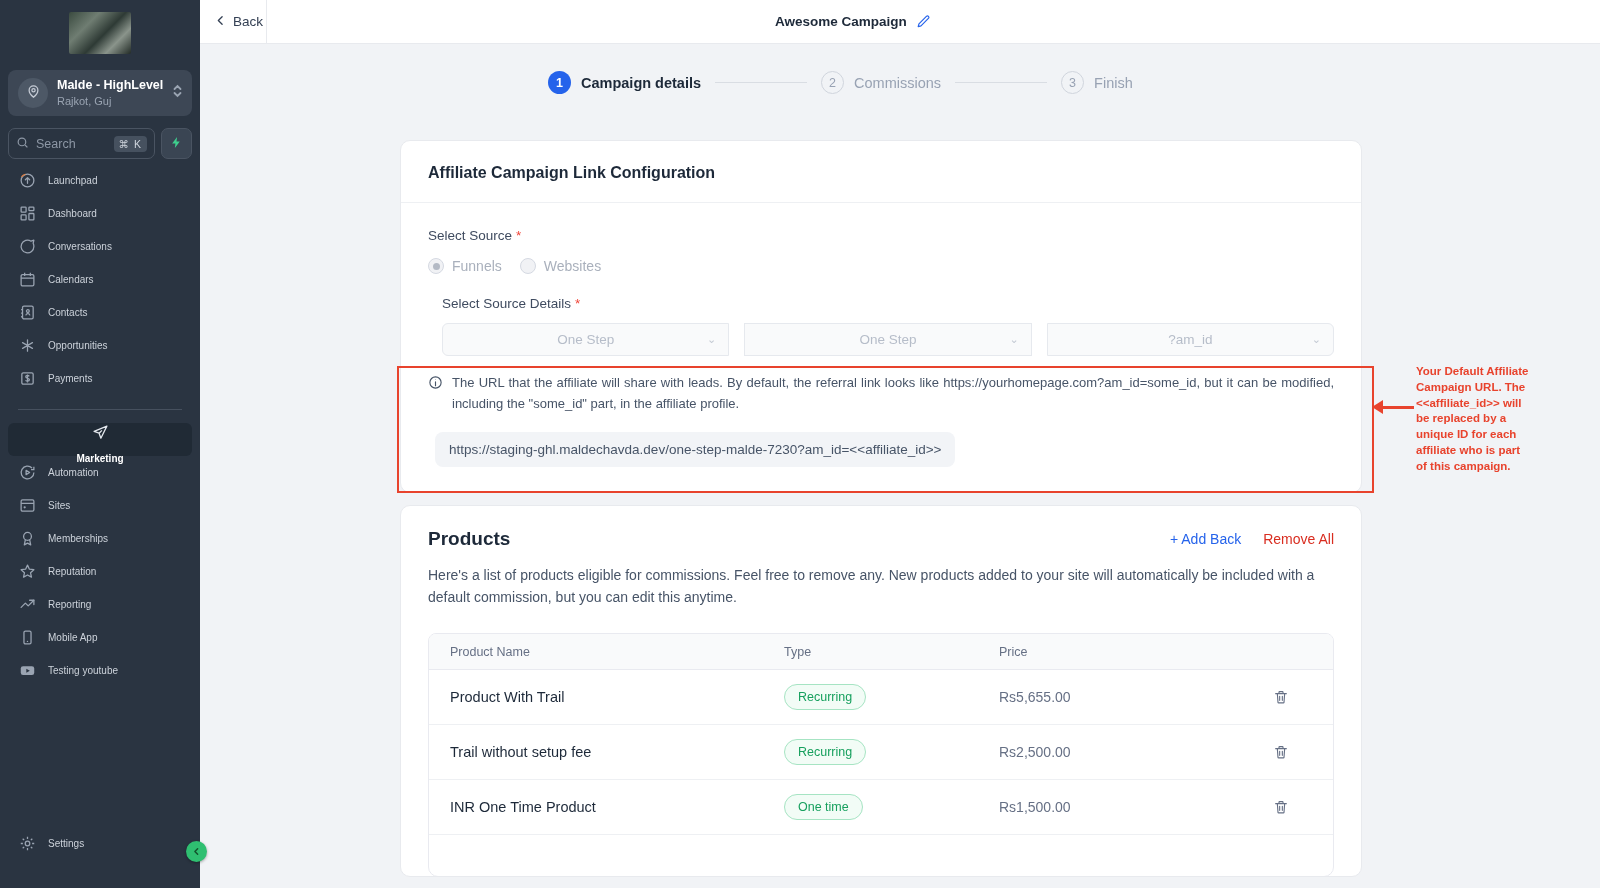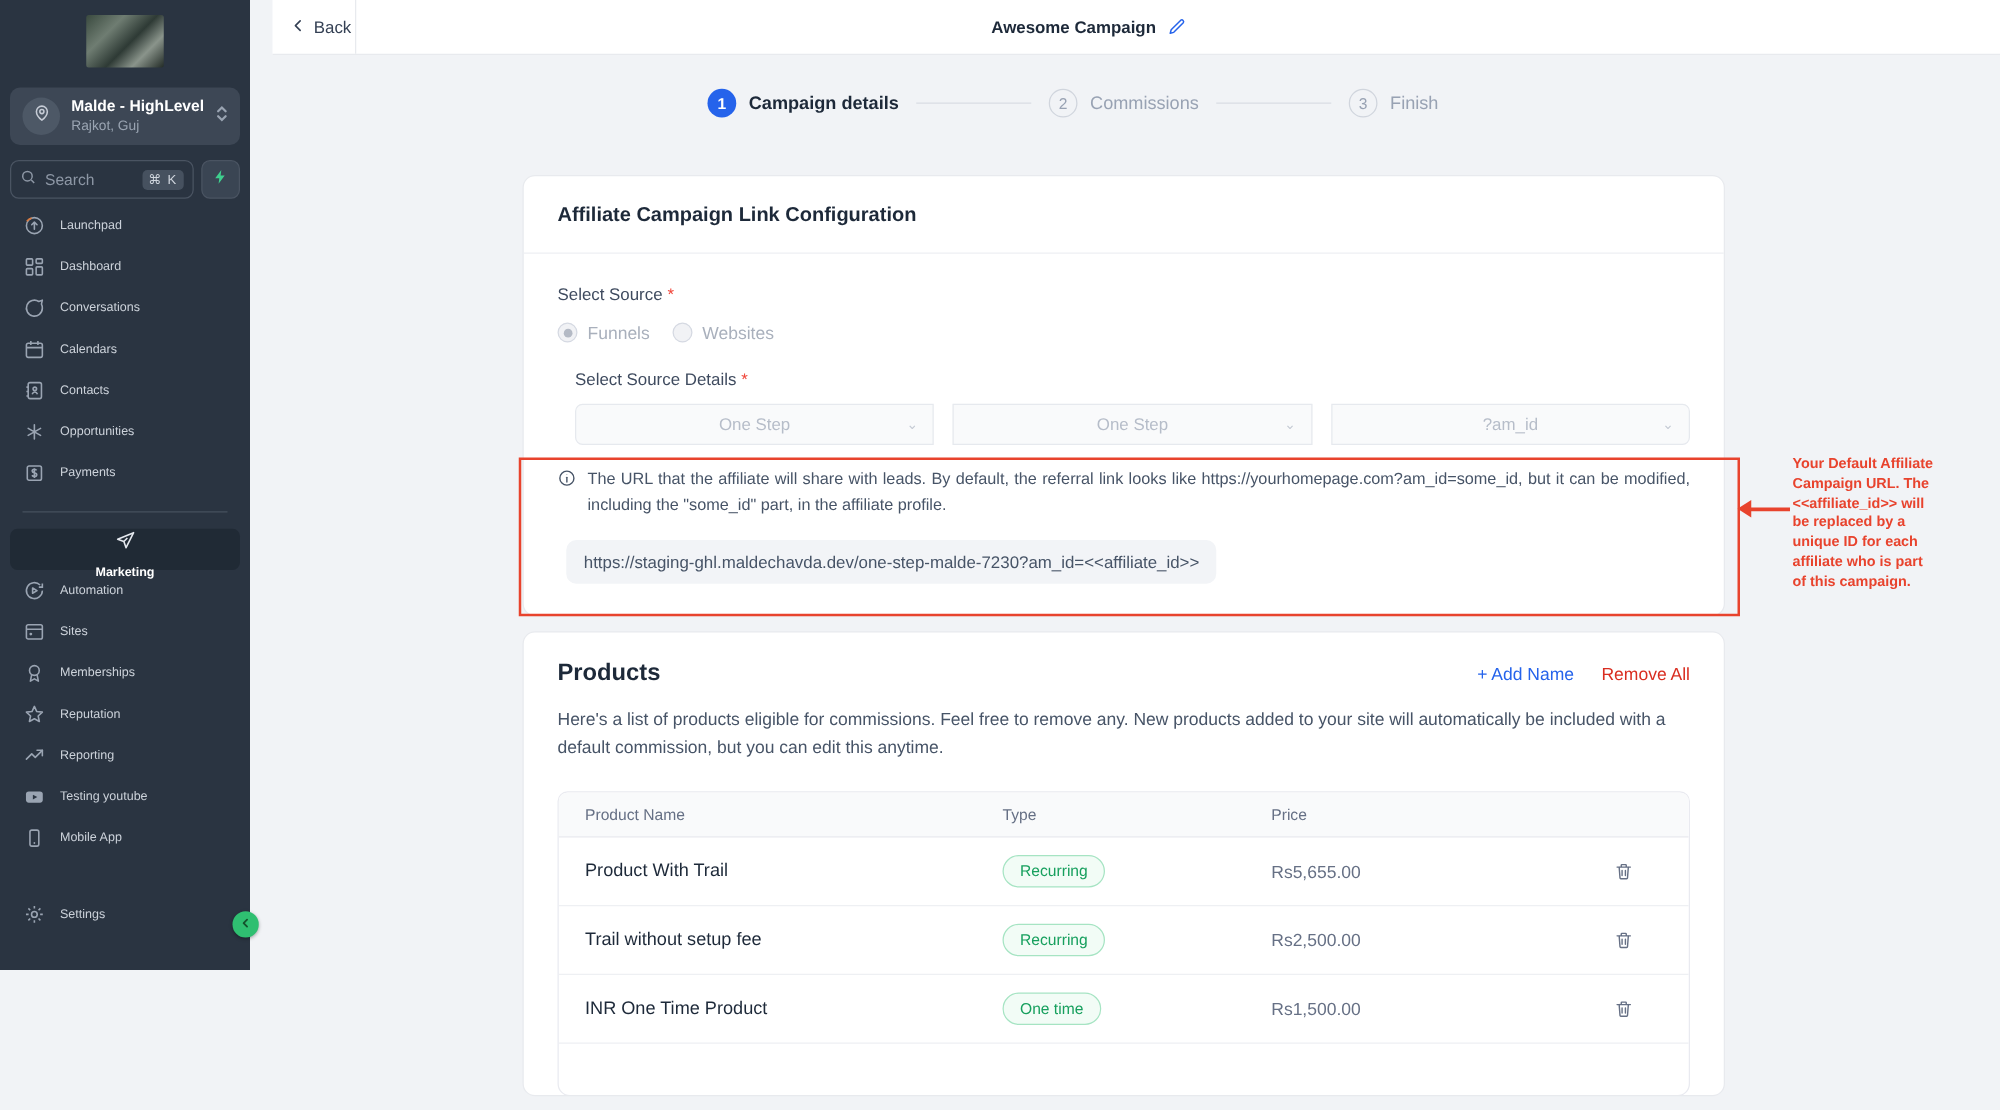"Back" .main { padding-left: 18px -> none }
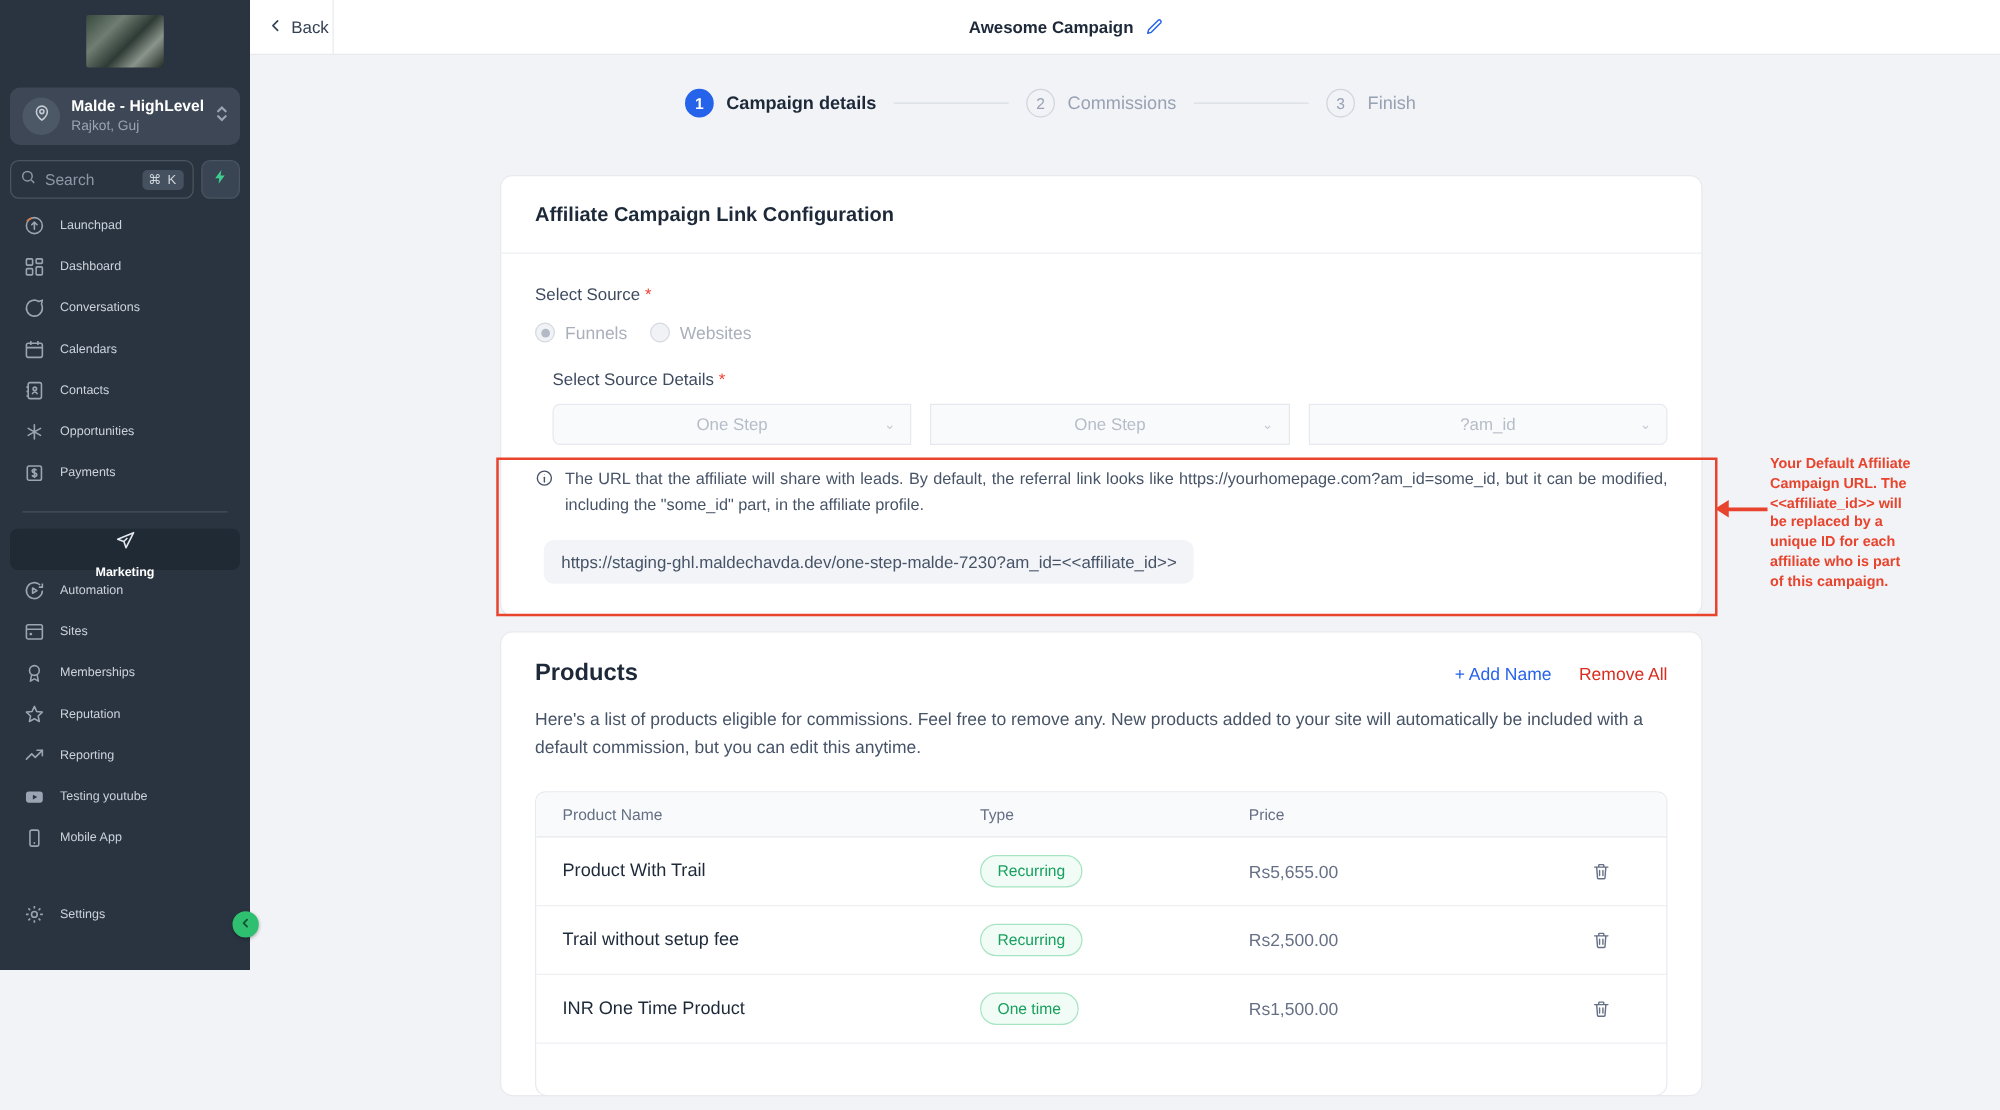"Malde - HighLevel" .sidebar { height: 776px -> 888px }
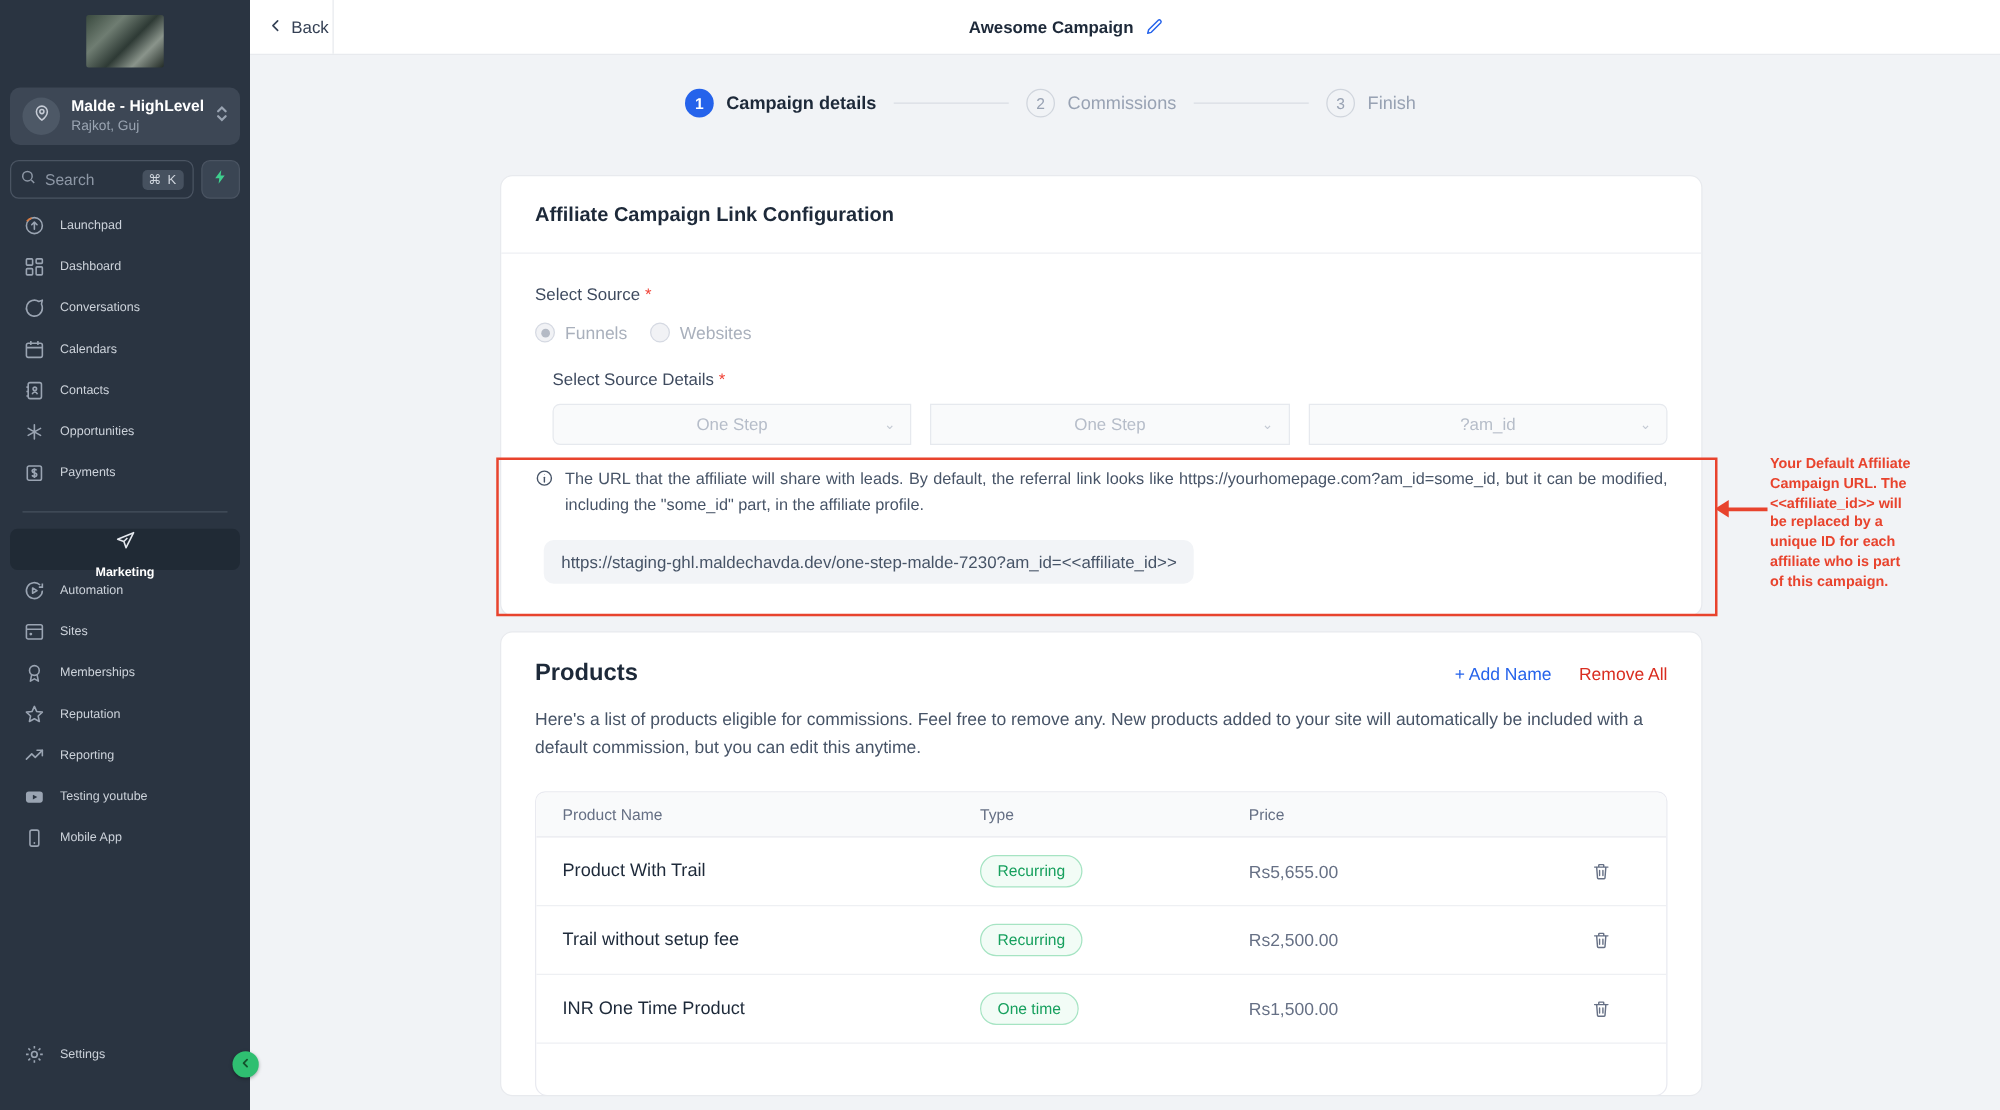"+ Add Name" span.add-item { text: Name -> Back }
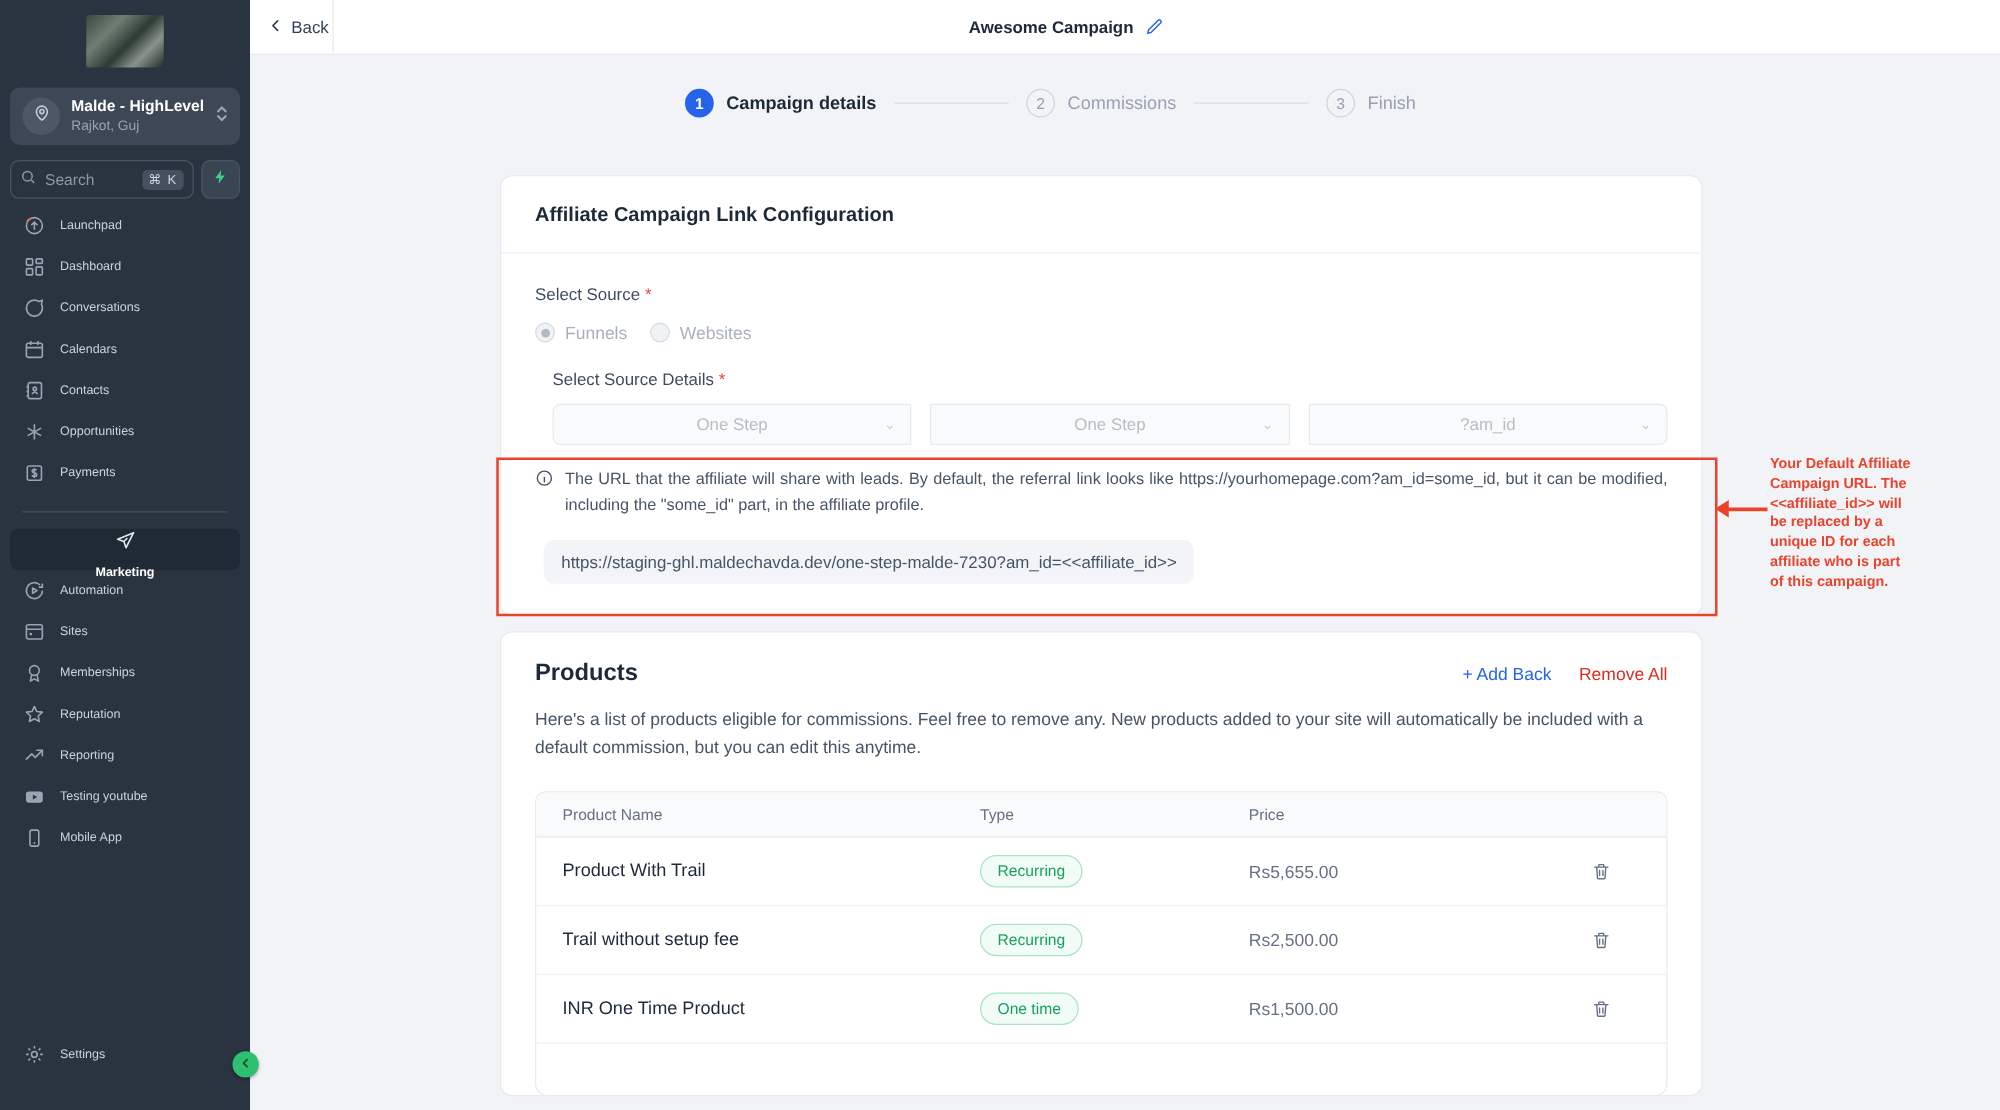"Testing youtube" div.nav-item { order: before "Mobile App" -> after "Mobile App" }
